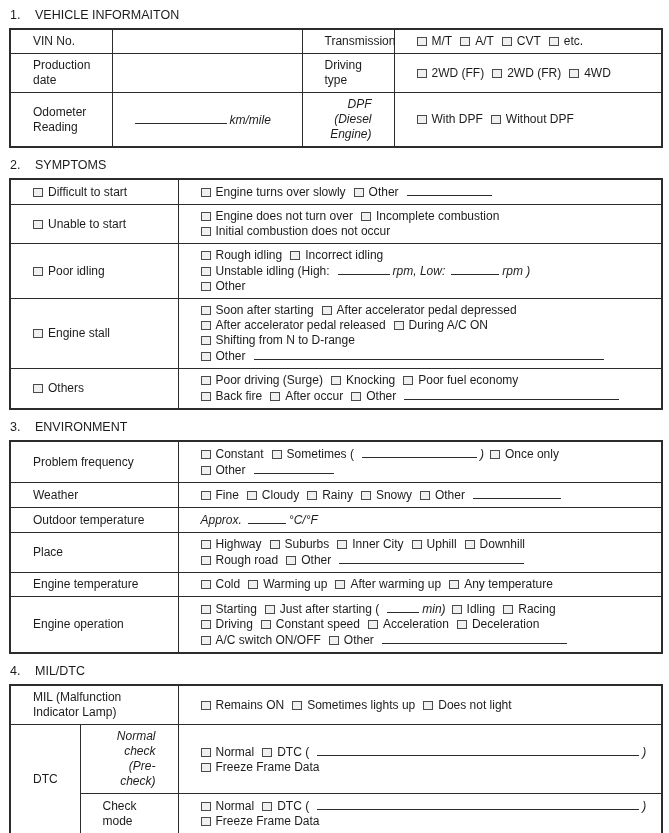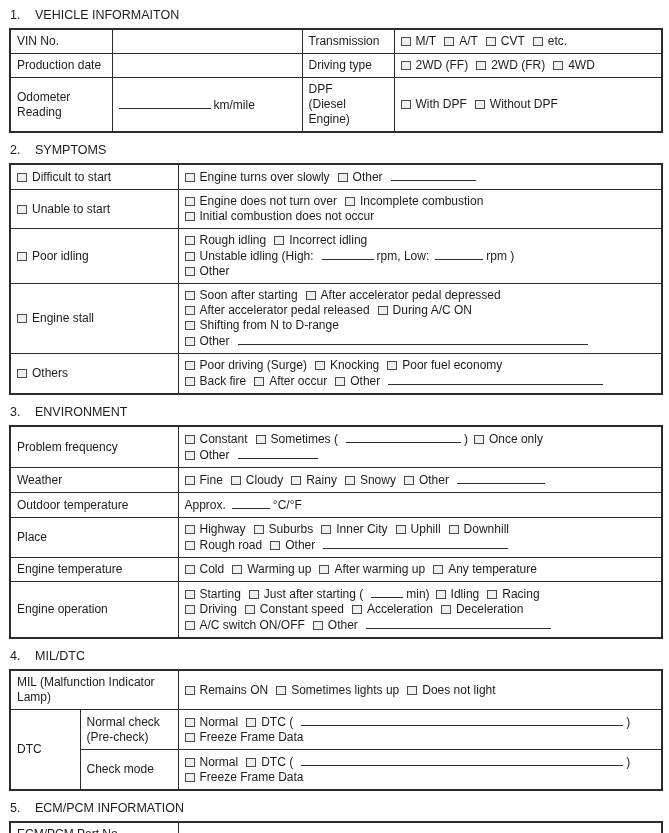"VIN No." .tbl td { padding: 4px 6px -> 4px 22px }
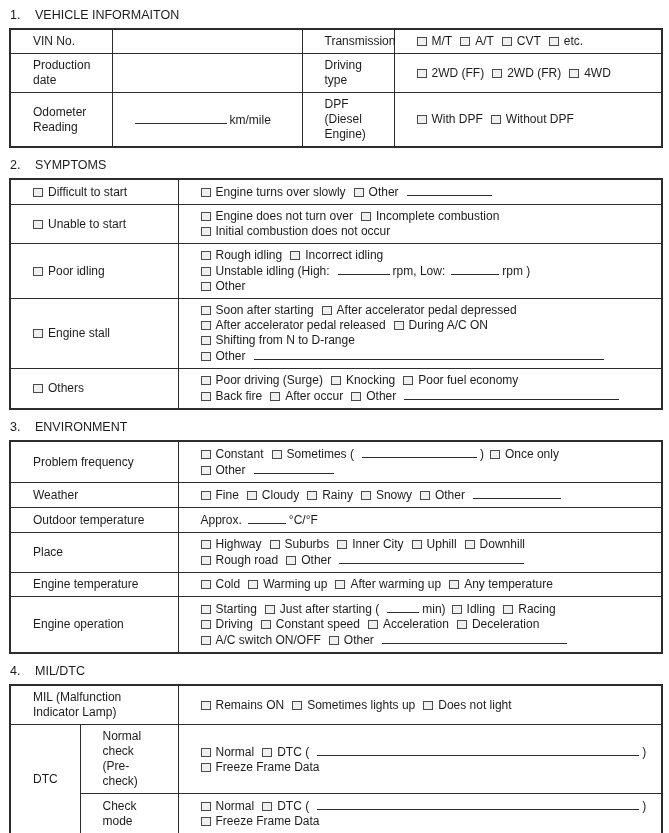"DPF" td.pre { font-style: none -> italic; text-align: left -> right }
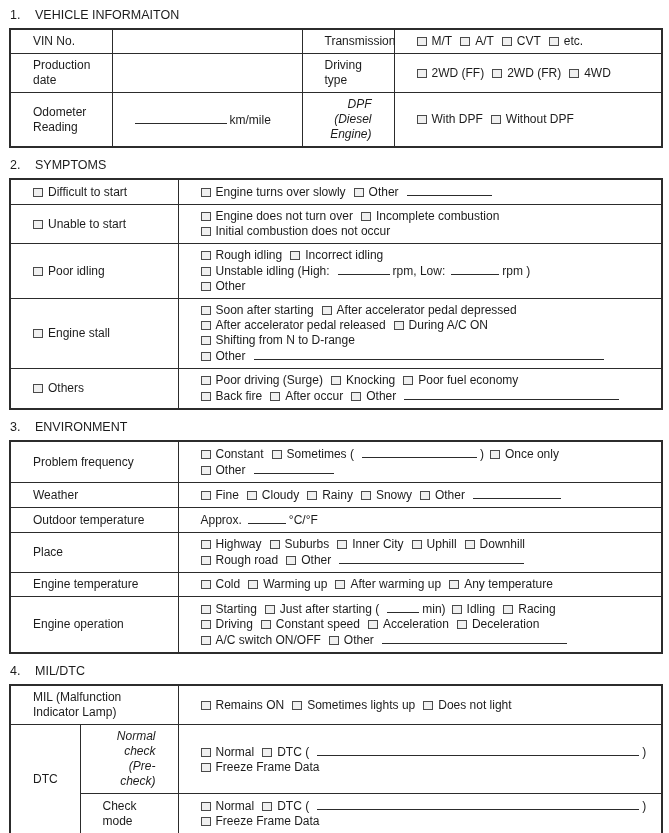"km/mile" .txt { font-style: none -> italic }
